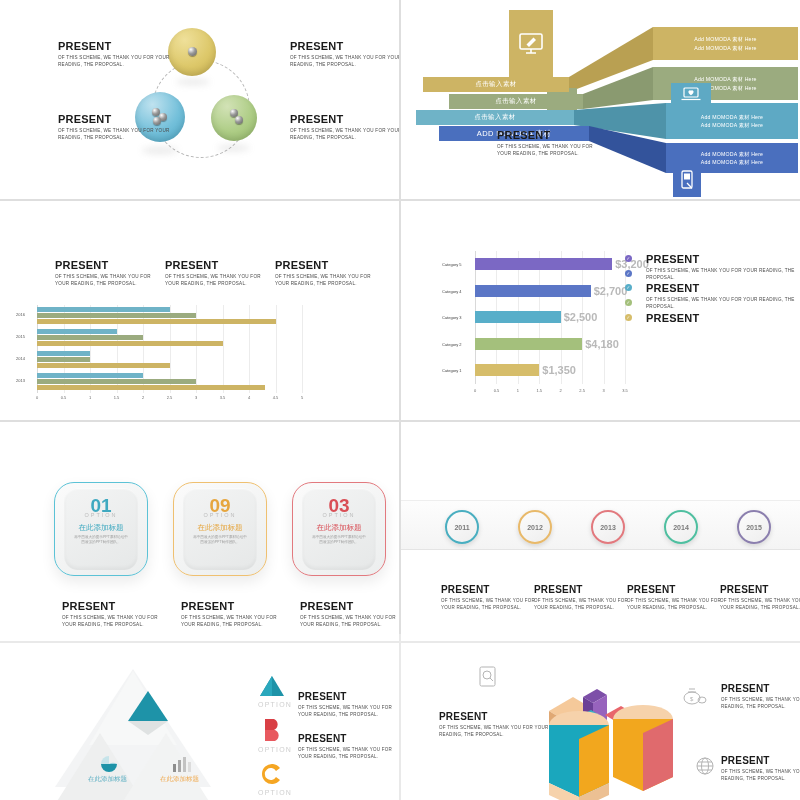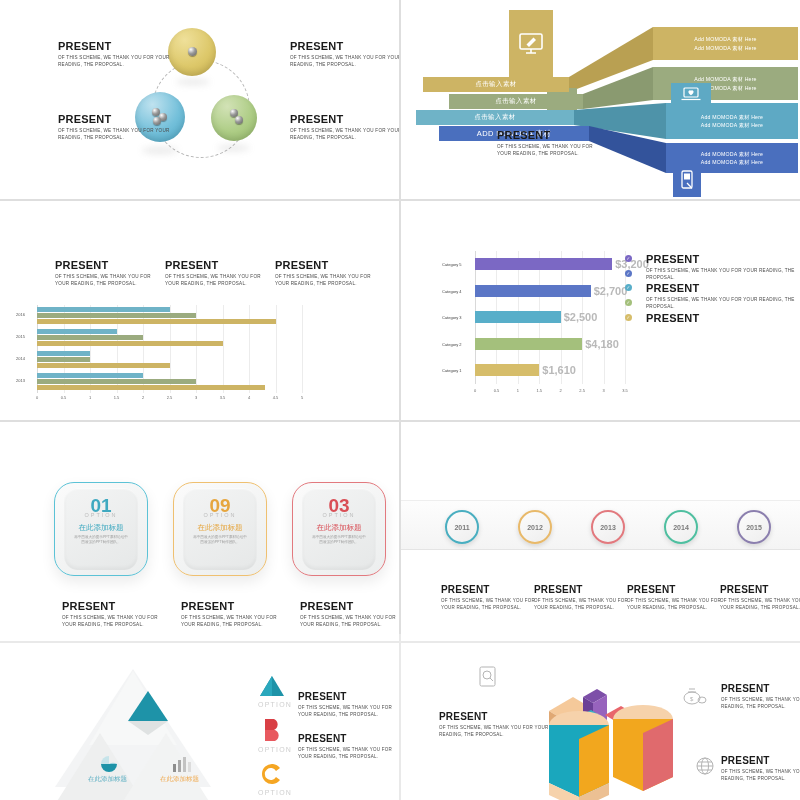"$1,610" div.p4val { text: $1,610 -> $1,350 }
